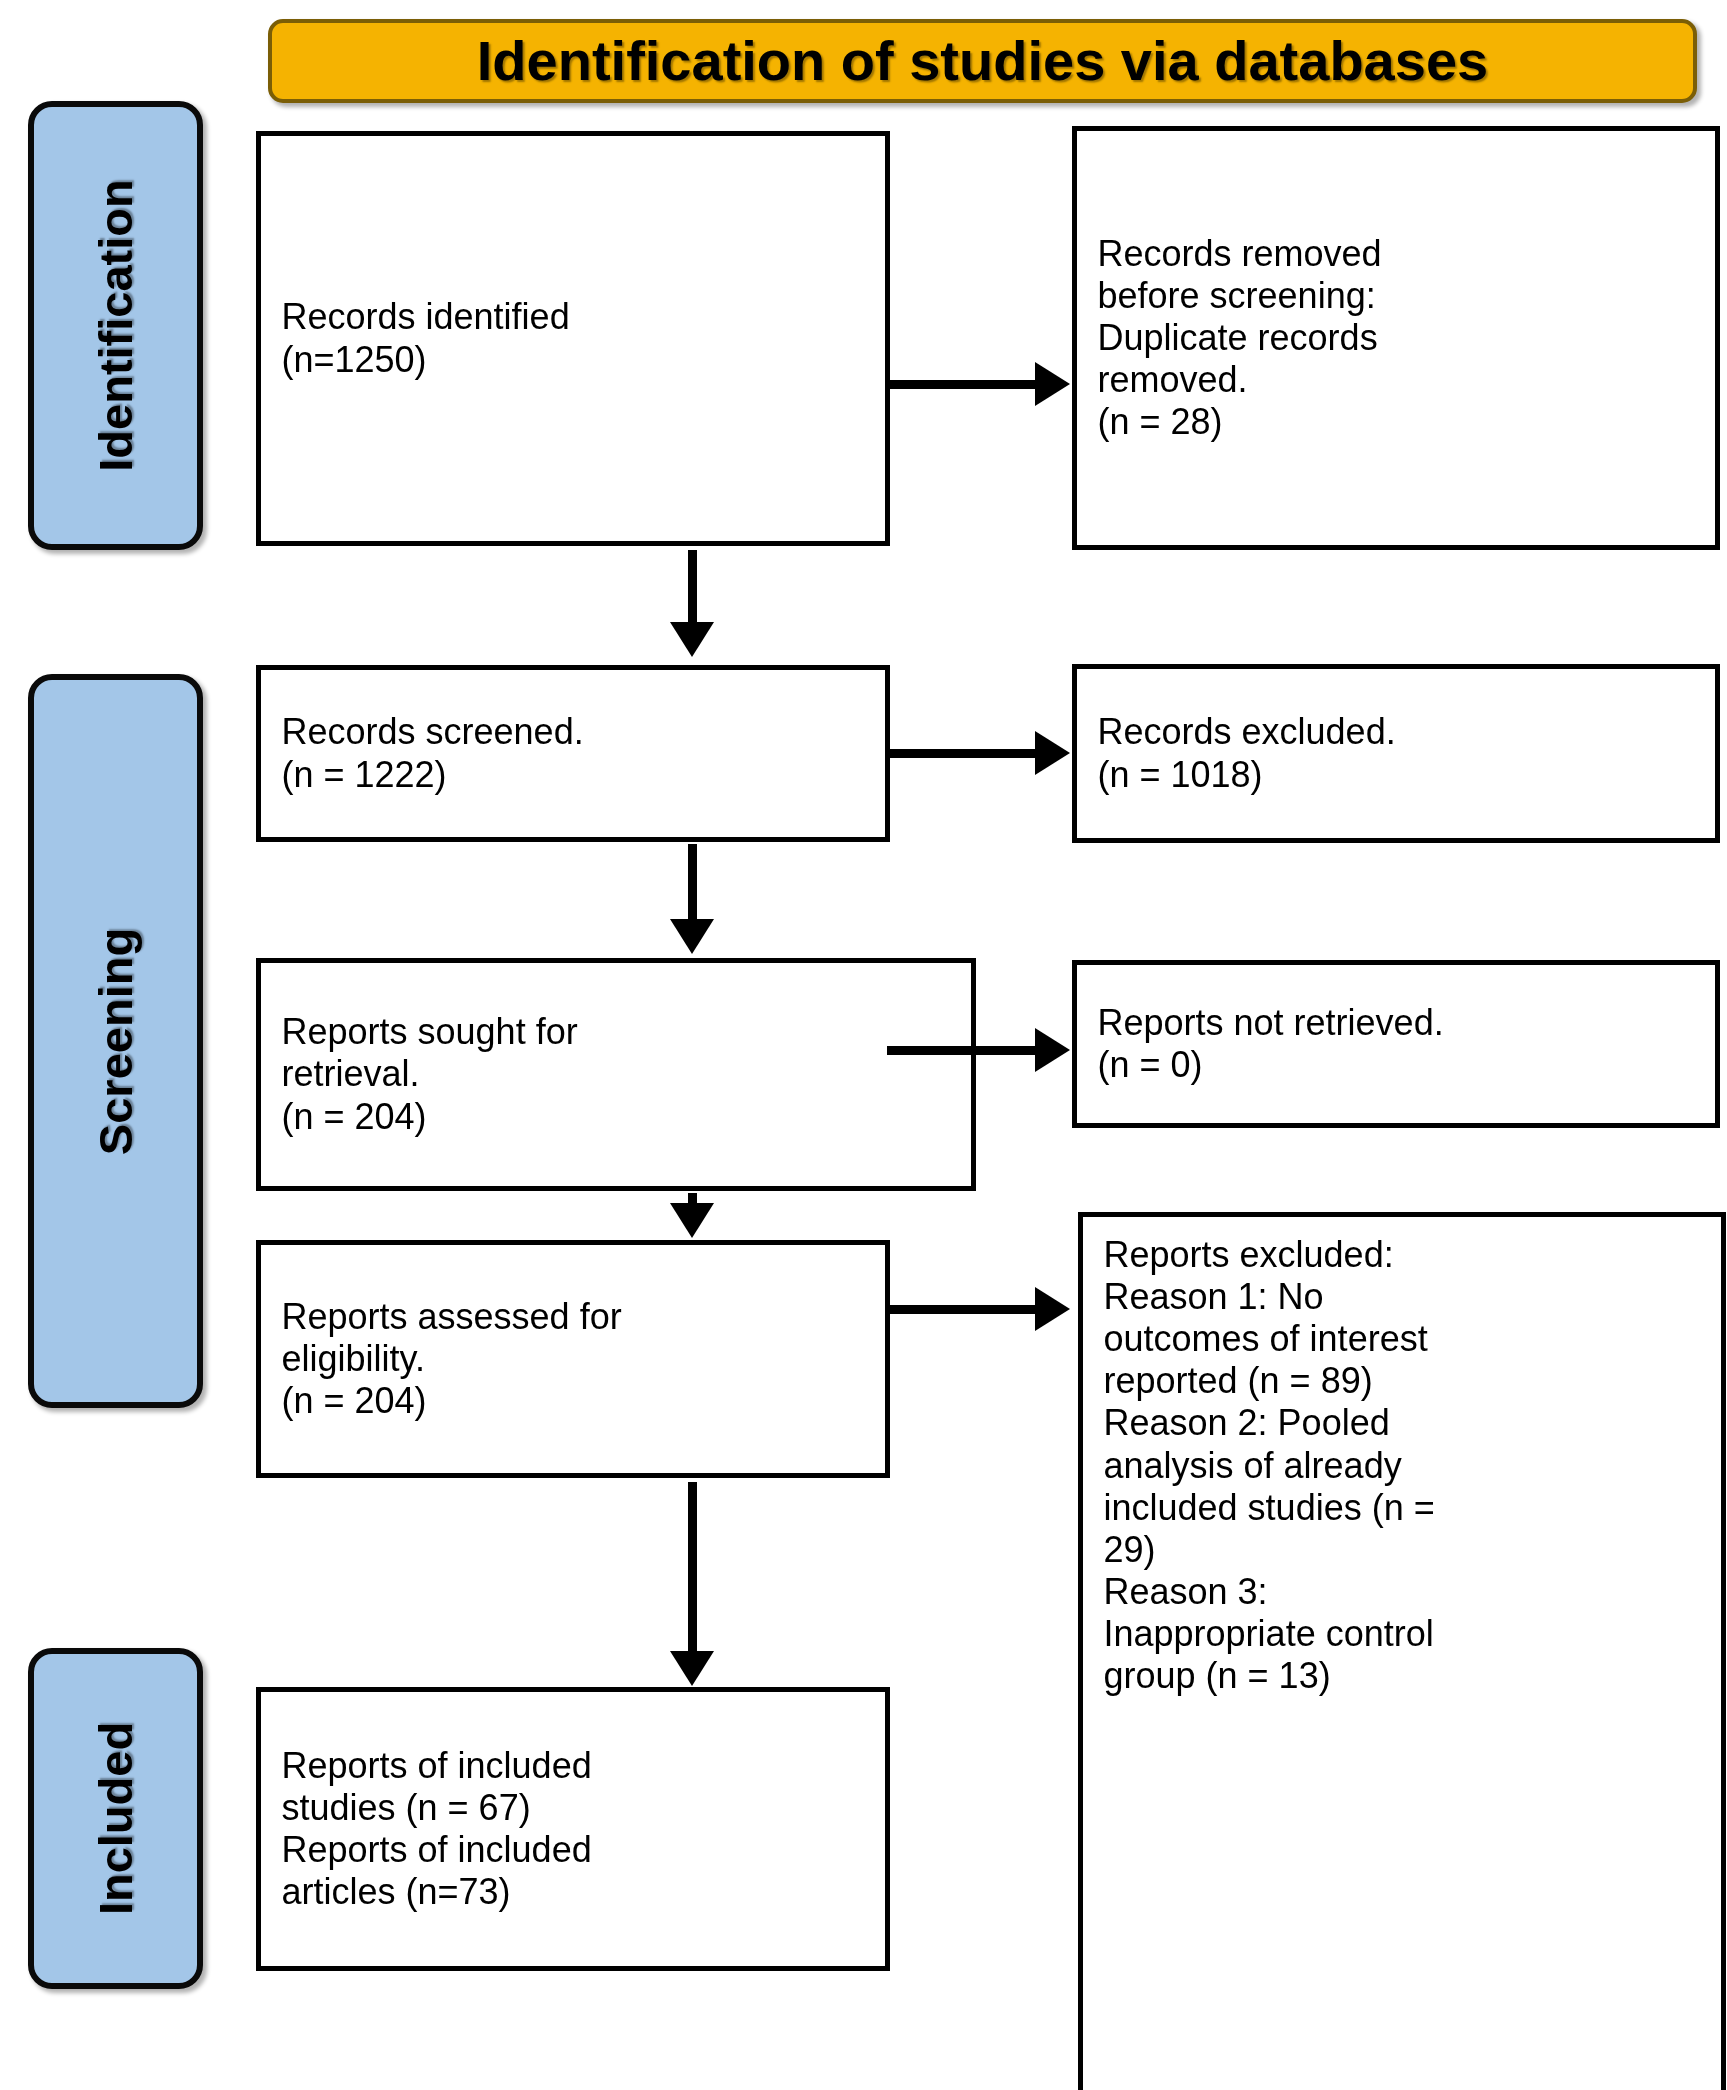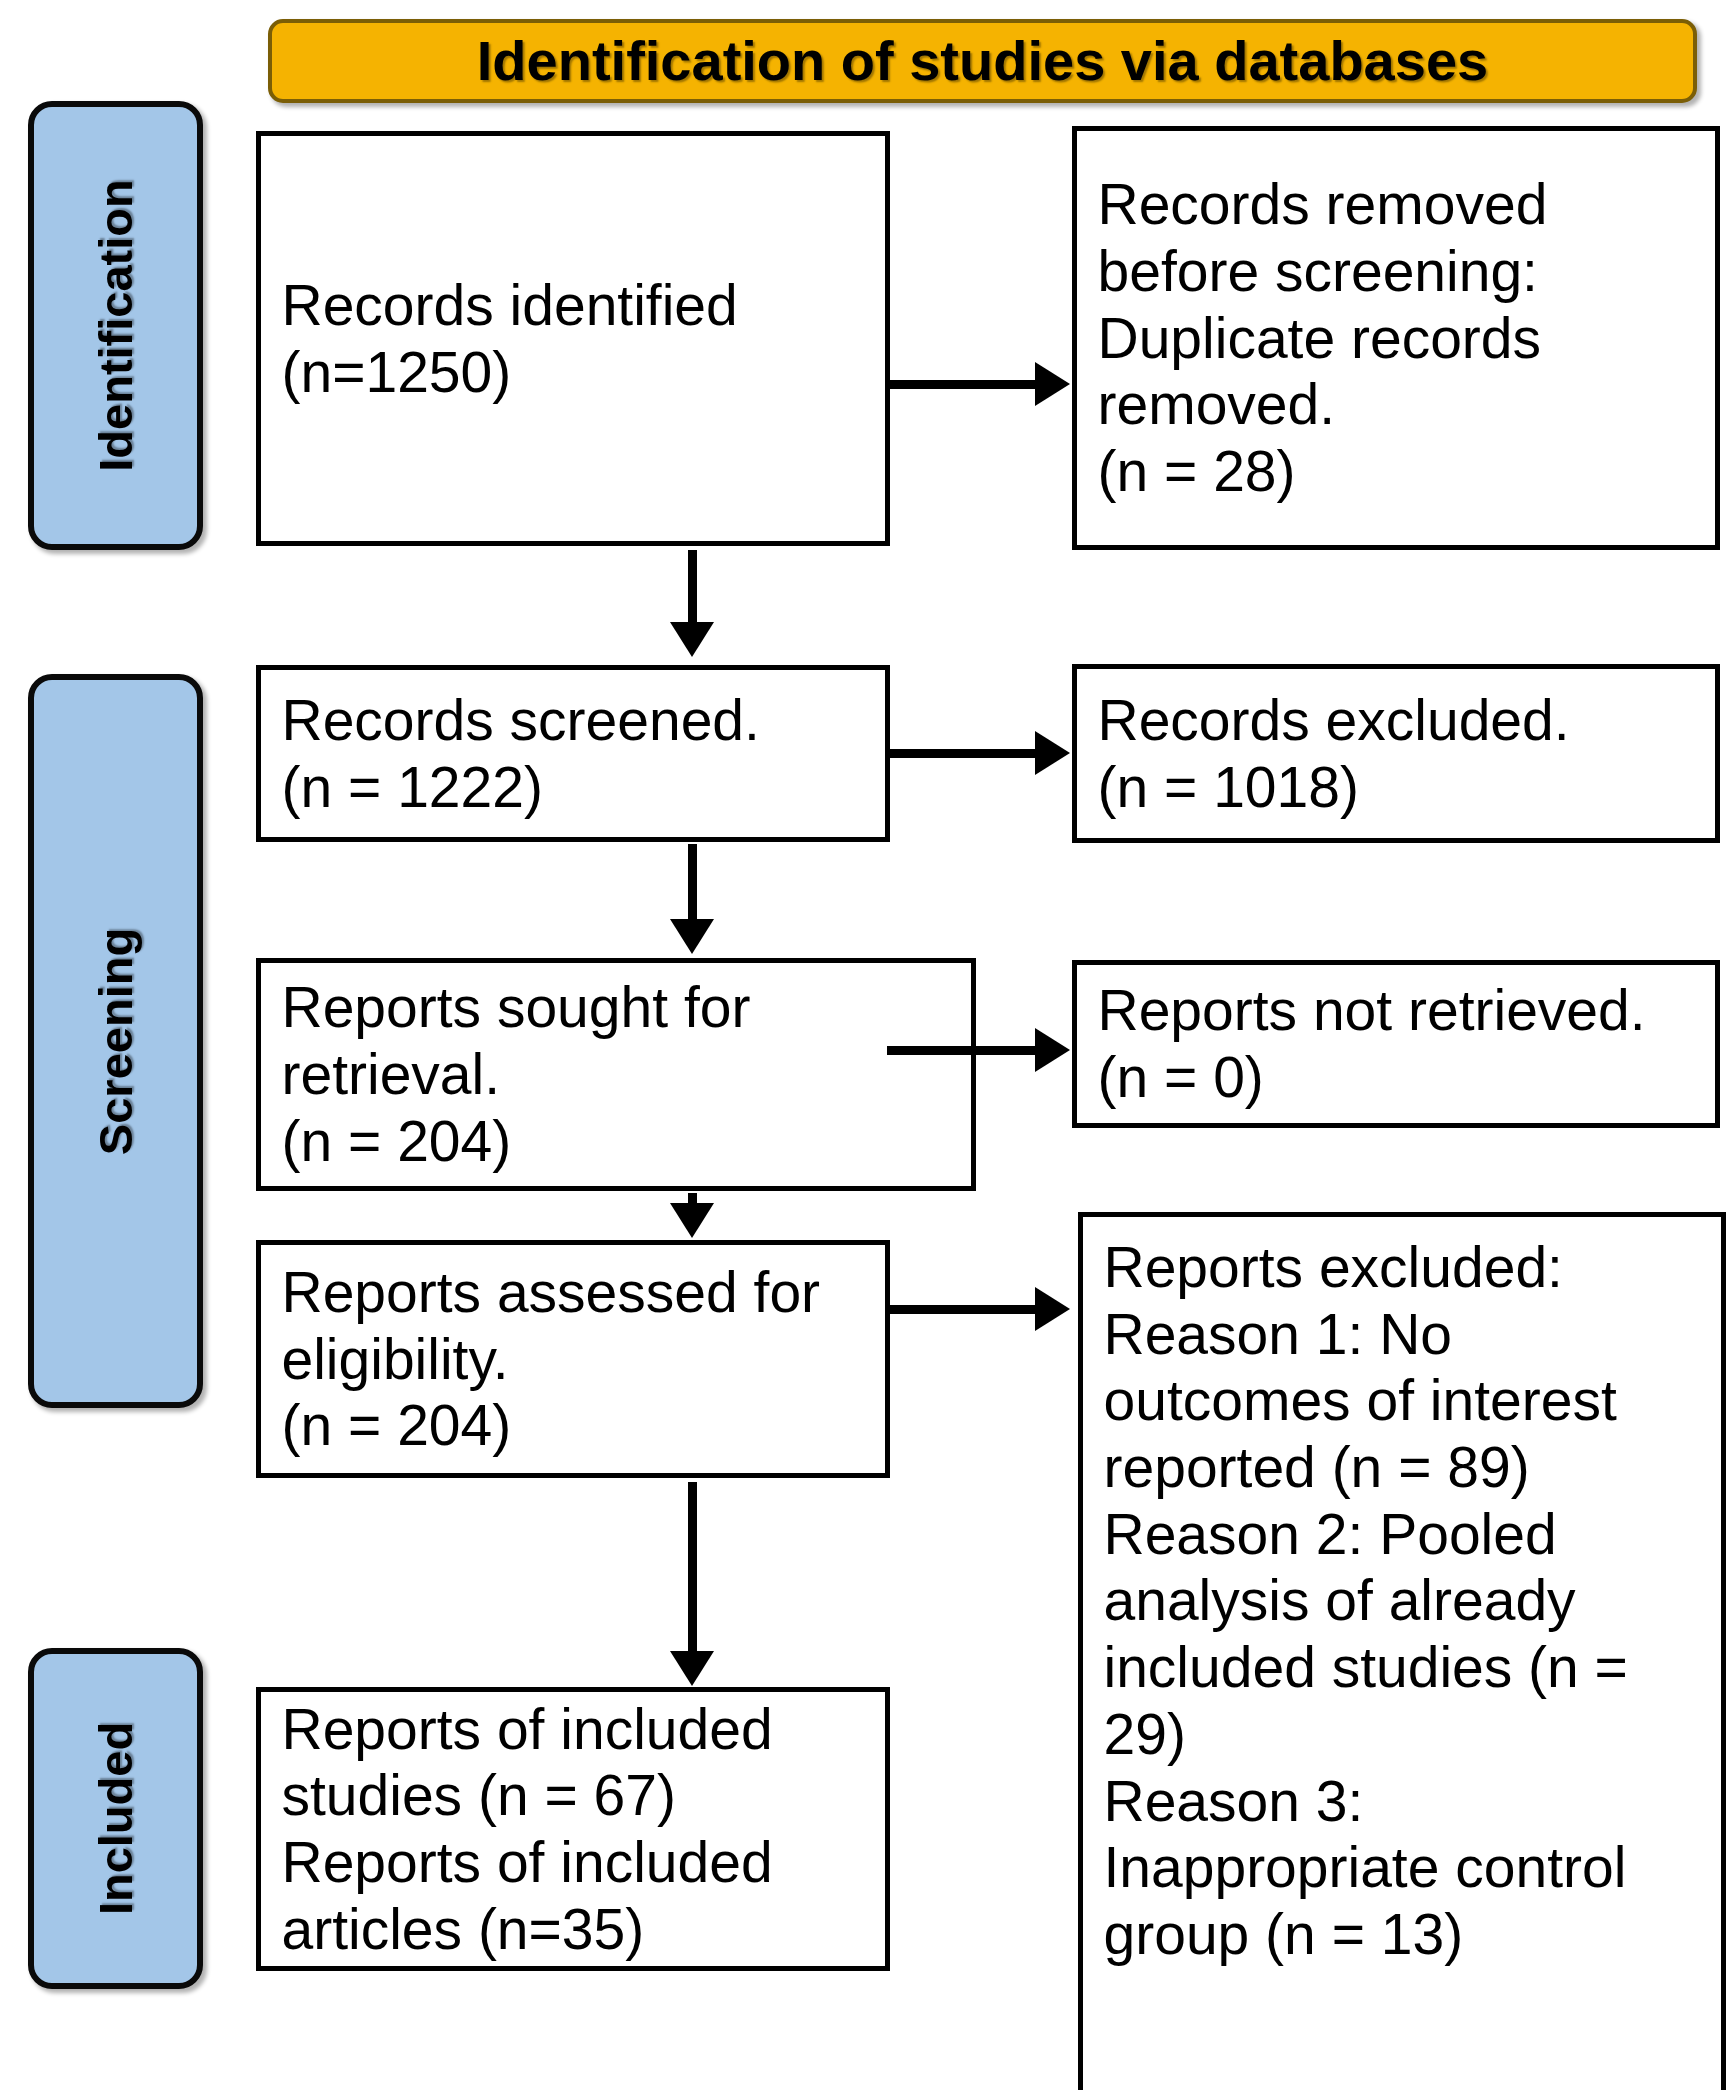"Records removed" .flow-line { font-size: 57px -> 36px }
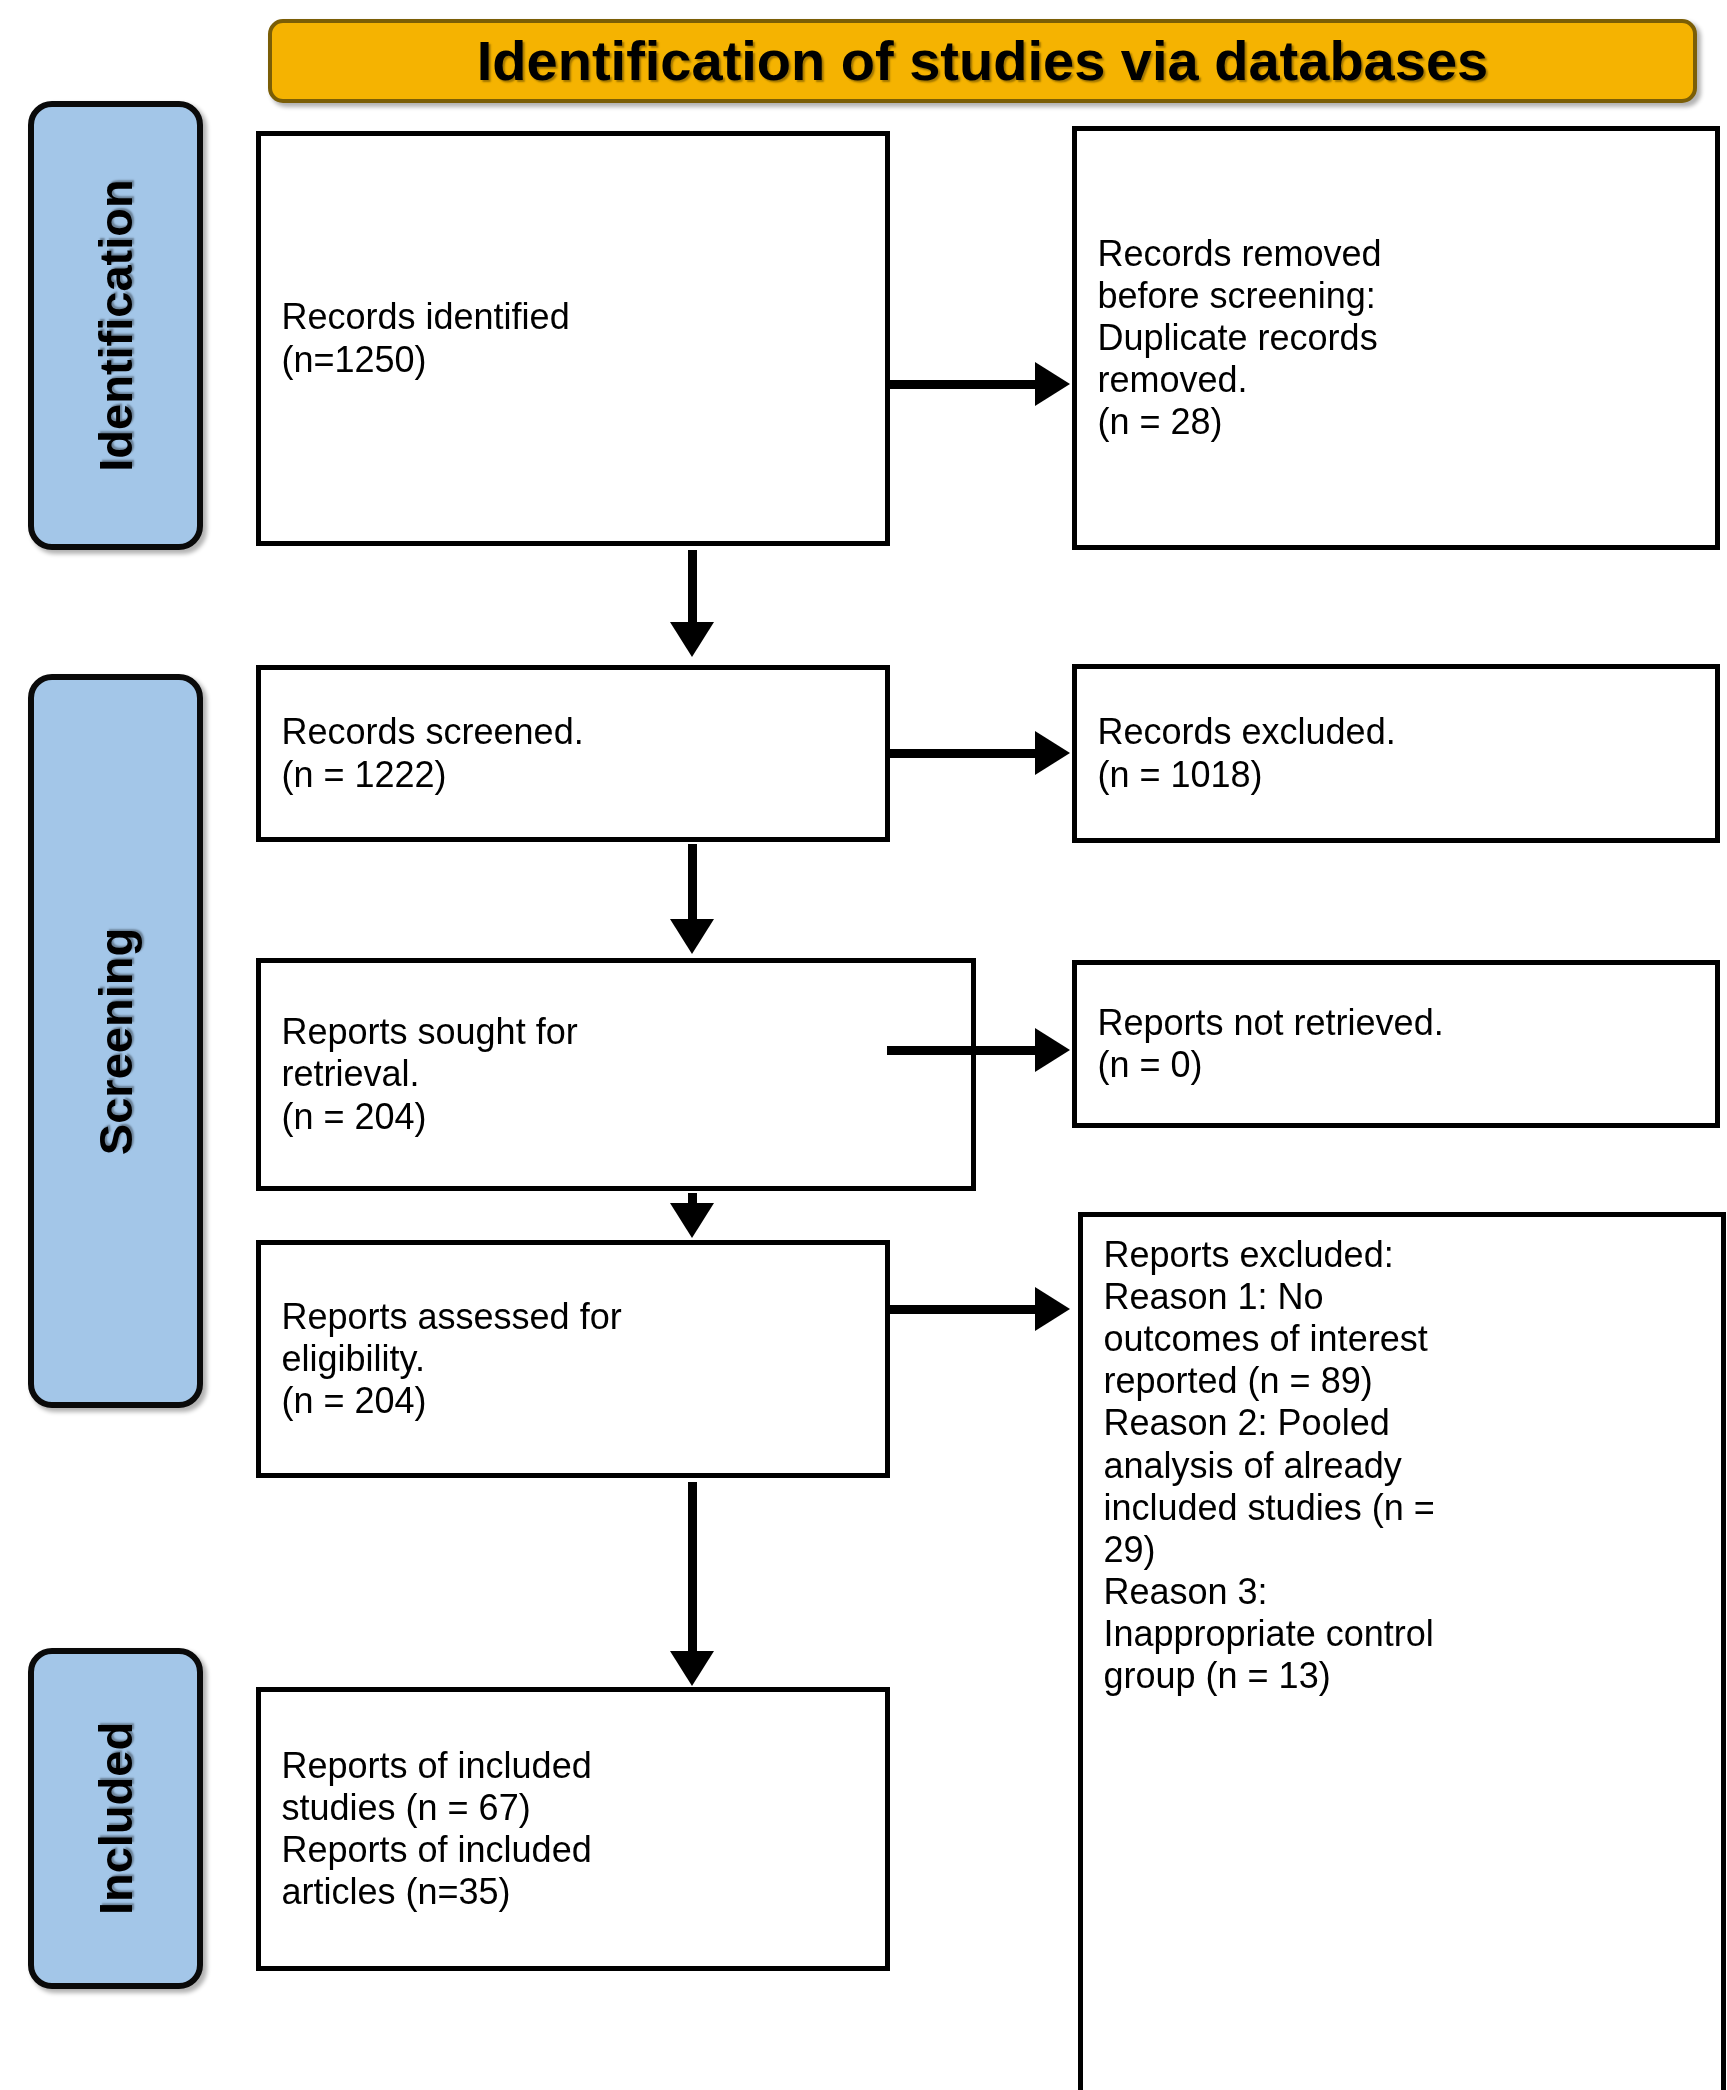"articles (n=35)" div.flow-line { text: 35 -> 73 }
